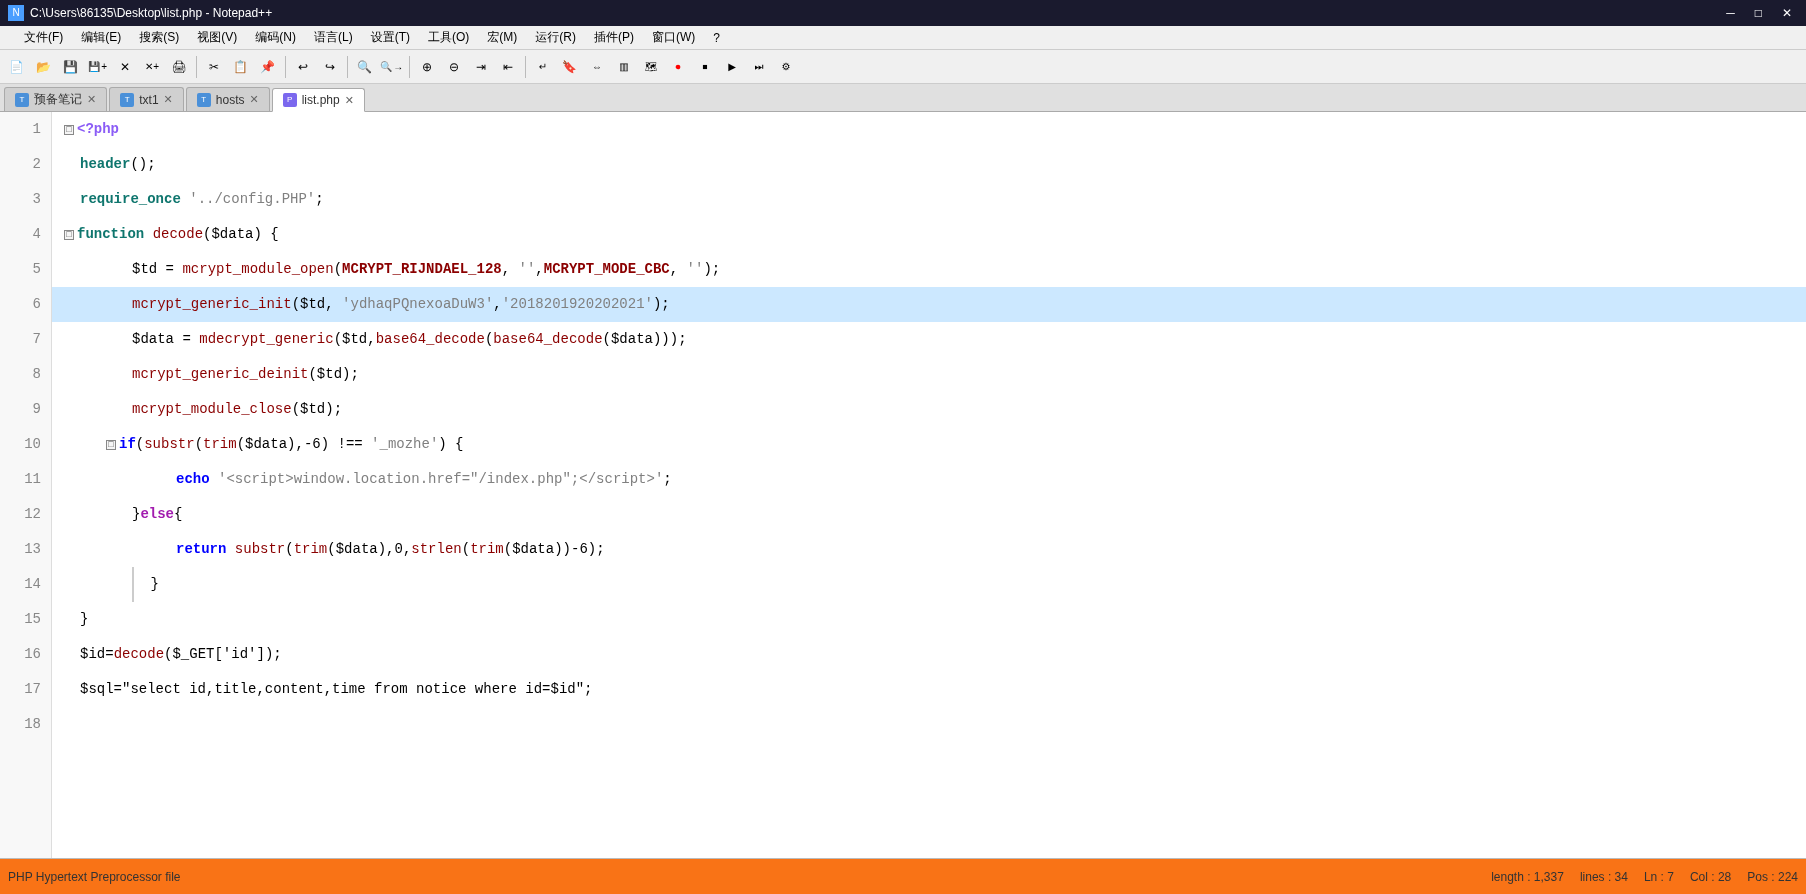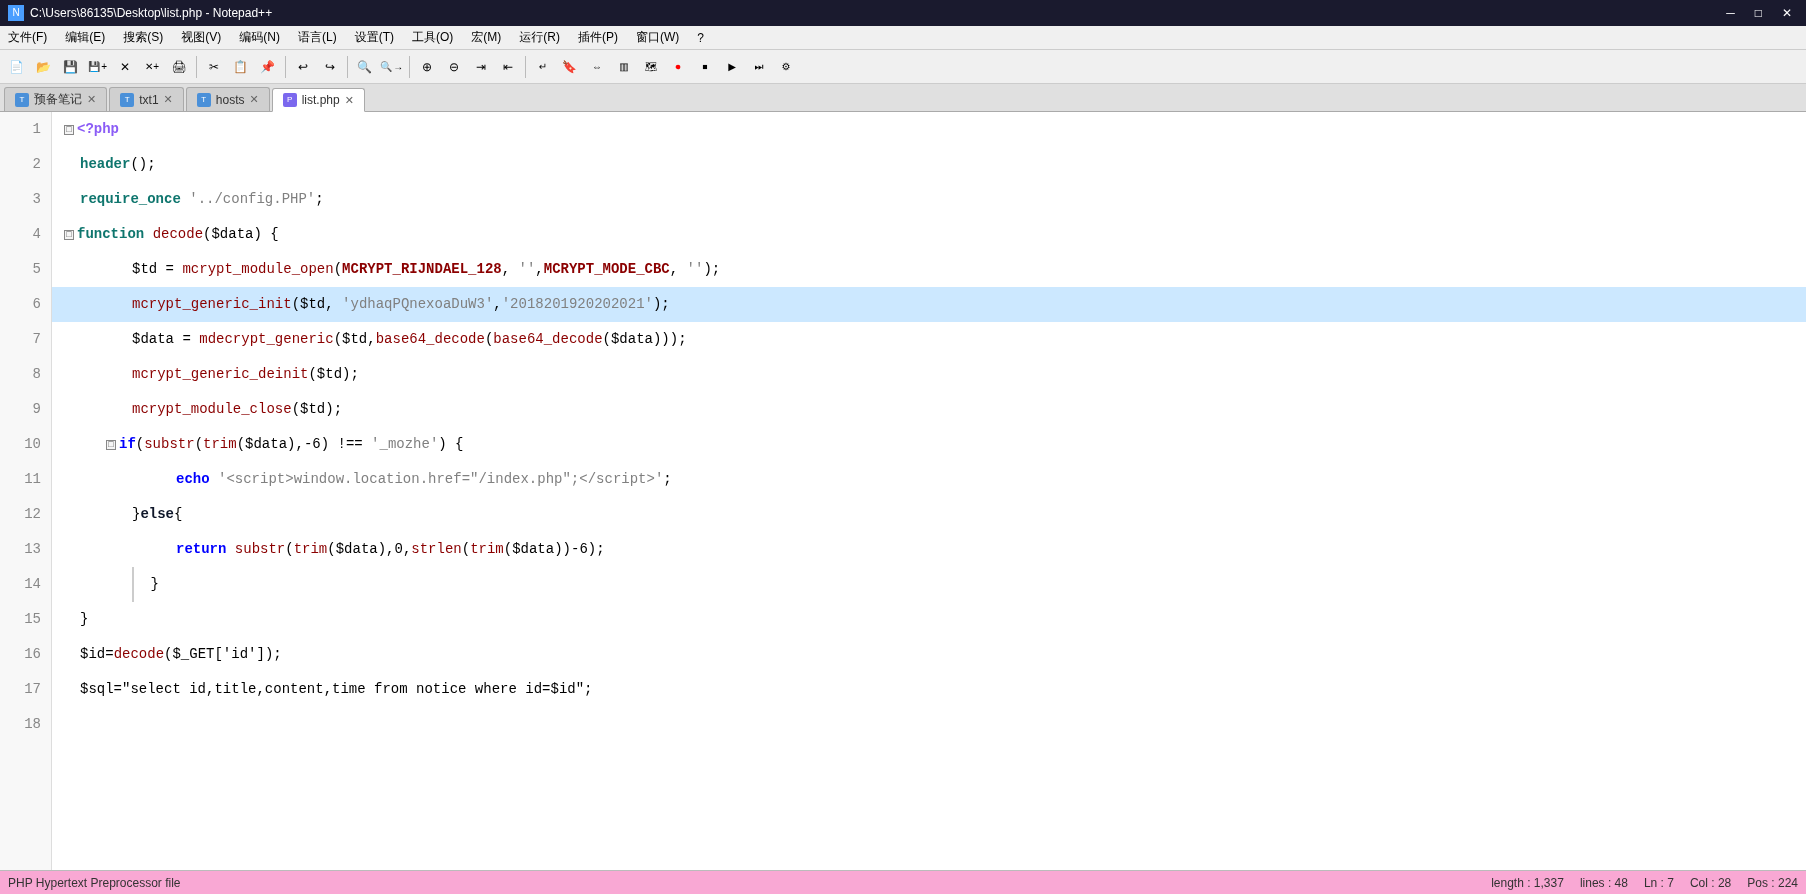"文件(F)" #menu-bar { padding: 0 0 -> 0 16px }
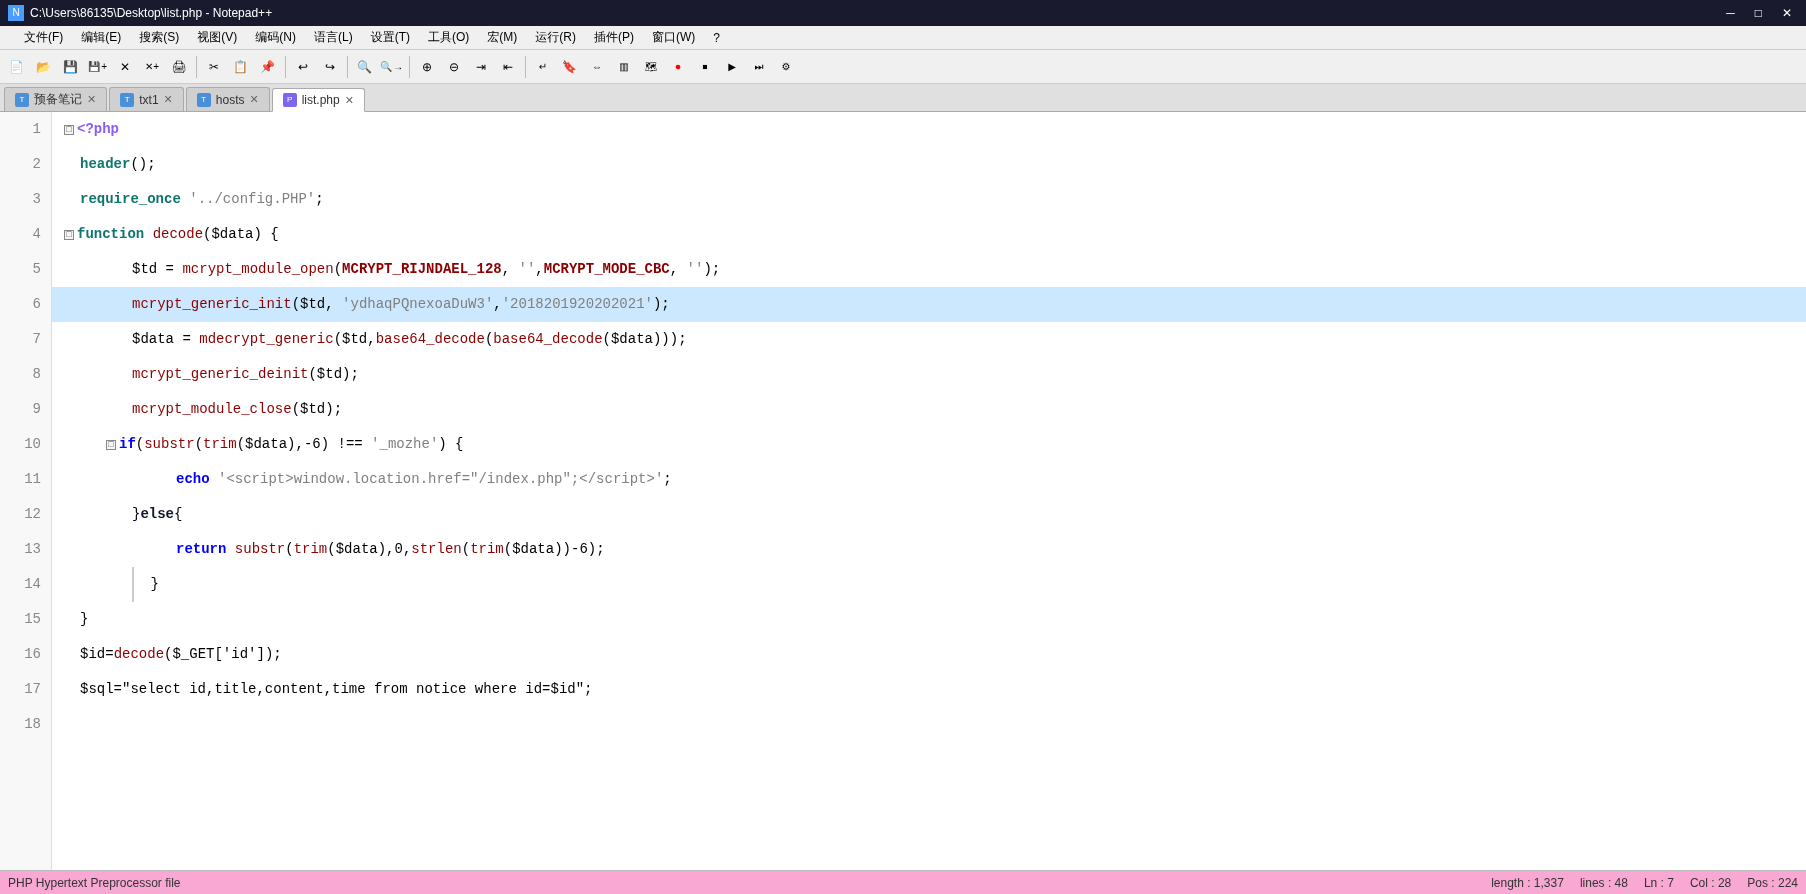"else" .else-kw { color: #0f172a -> #a21caf }
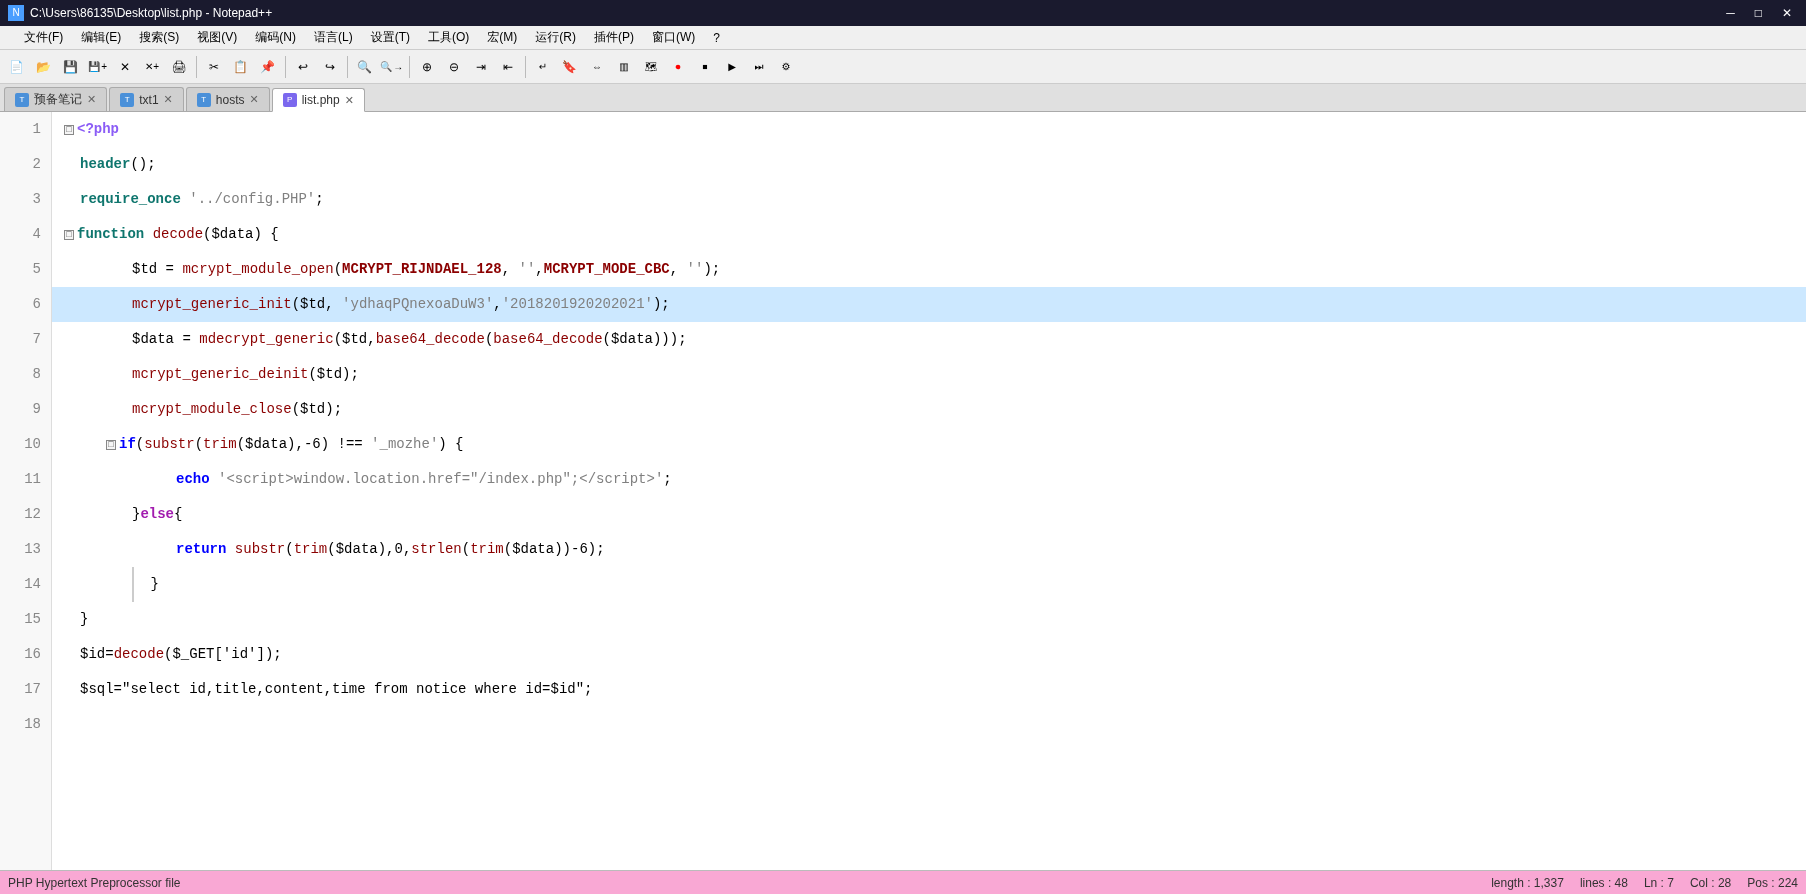"PHP Hypertext Preprocessor file" #status-bar { background: #f9a8d4 -> #f97316; height: 24px -> 36px }
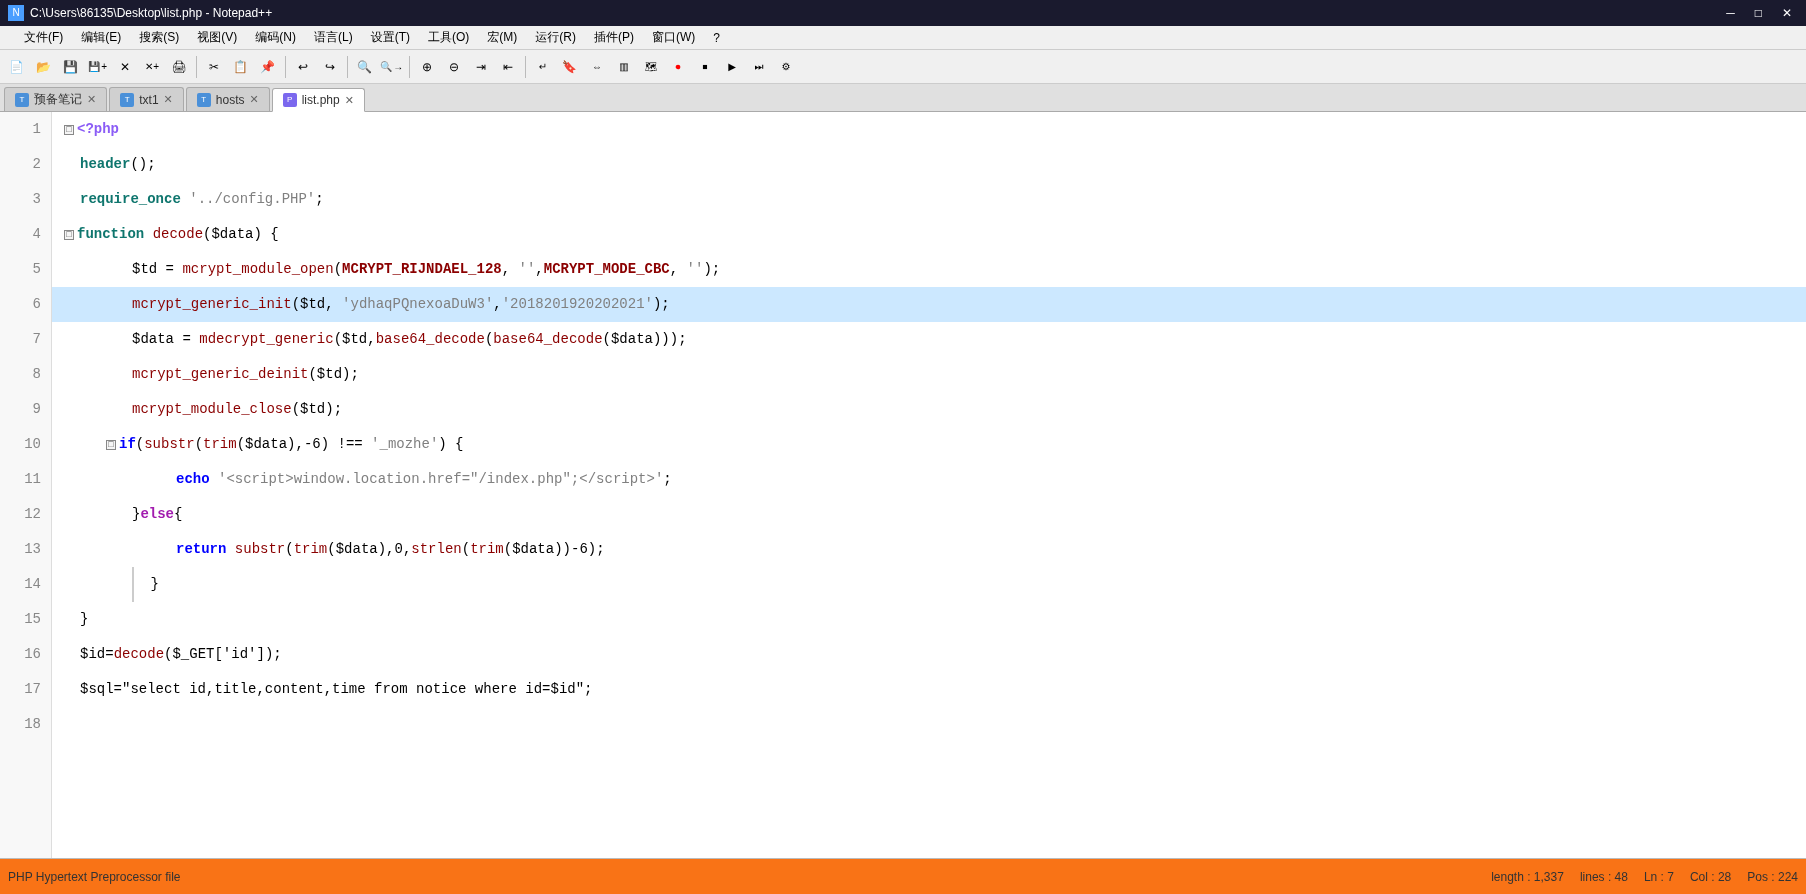"lines : 48" span { text: 48 -> 34 }
